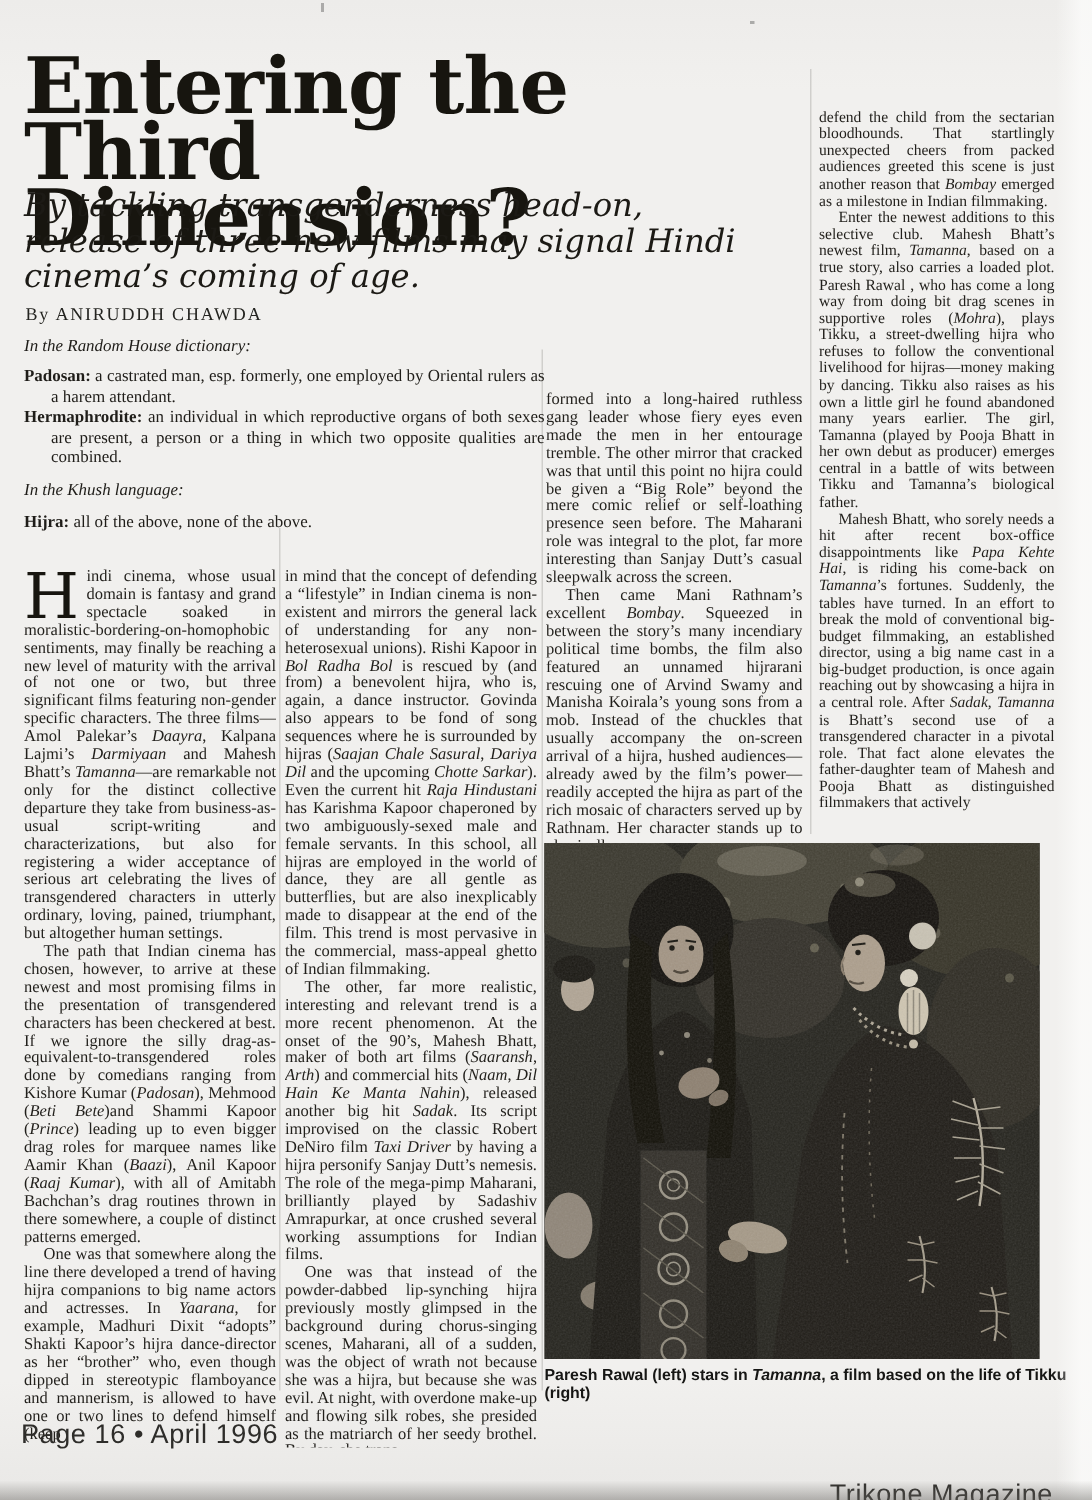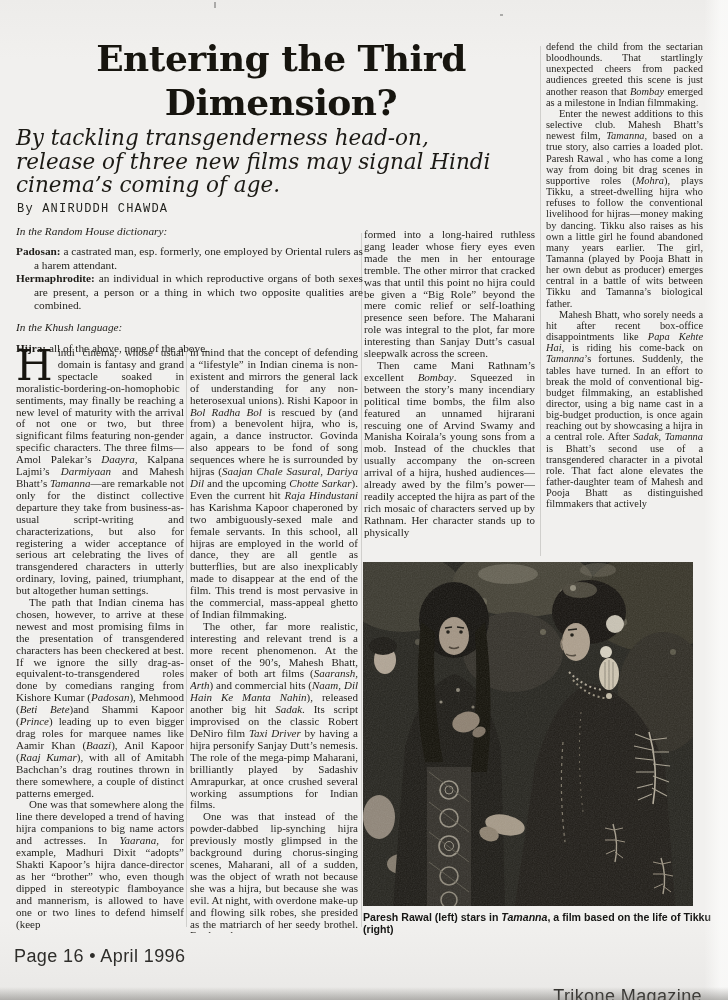"Entering the Third" .title { font-size: 36px -> 52px; text-align: center -> none }
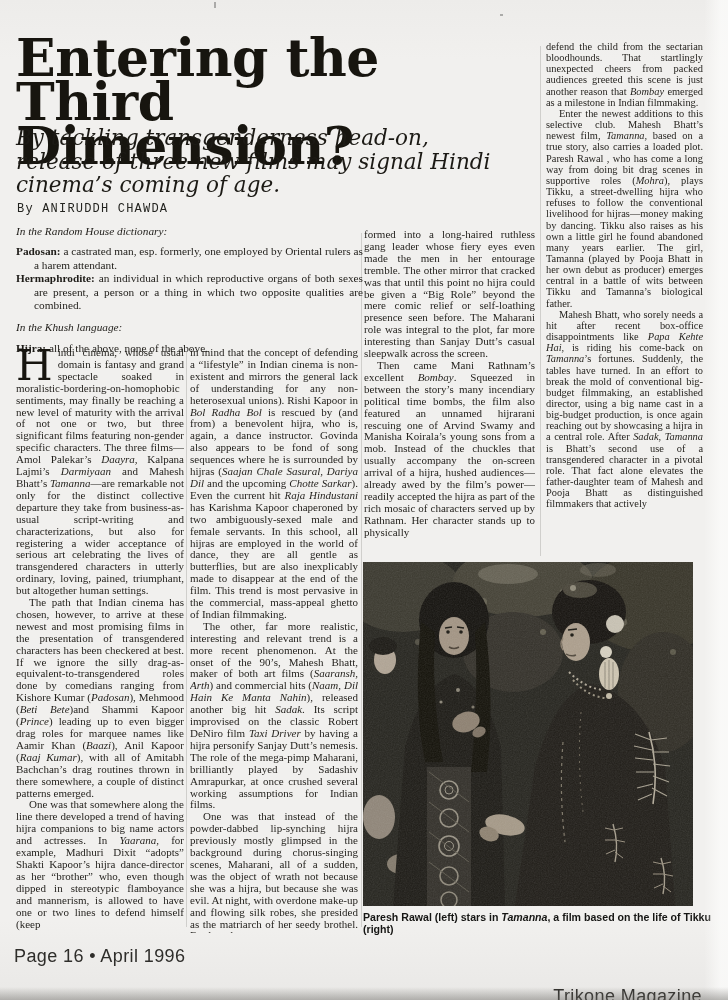"defend the child from the" .col { margin-top: none -> 32px }
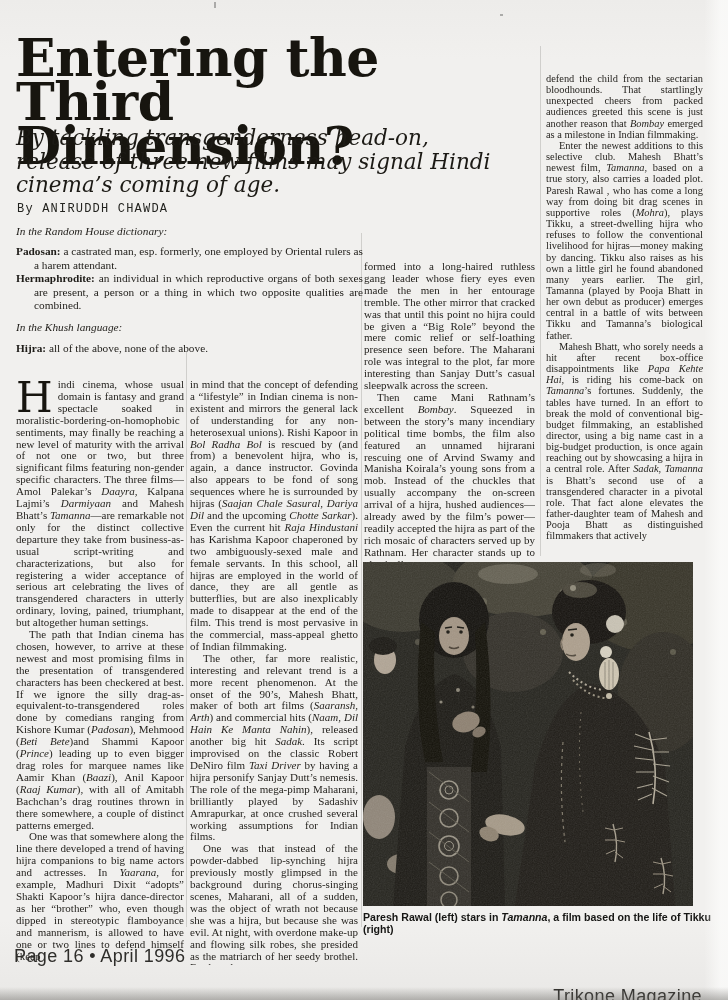"By ANIRUDDH CHAWDA" .byline { font-family: Liberation Mono, monospace -> Liberation Serif, serif }
